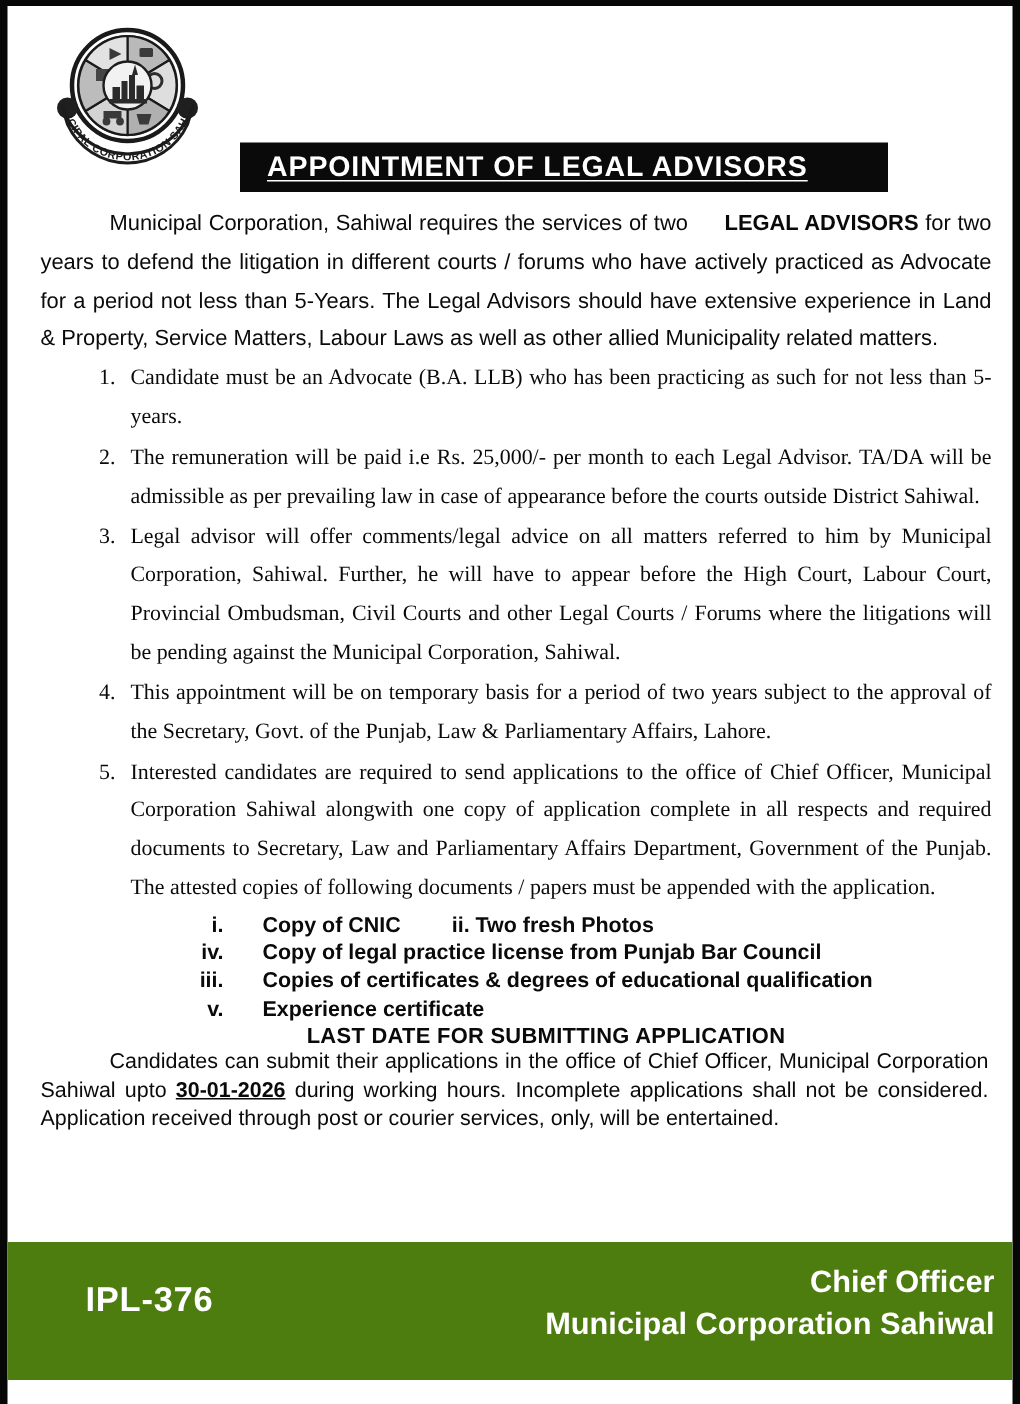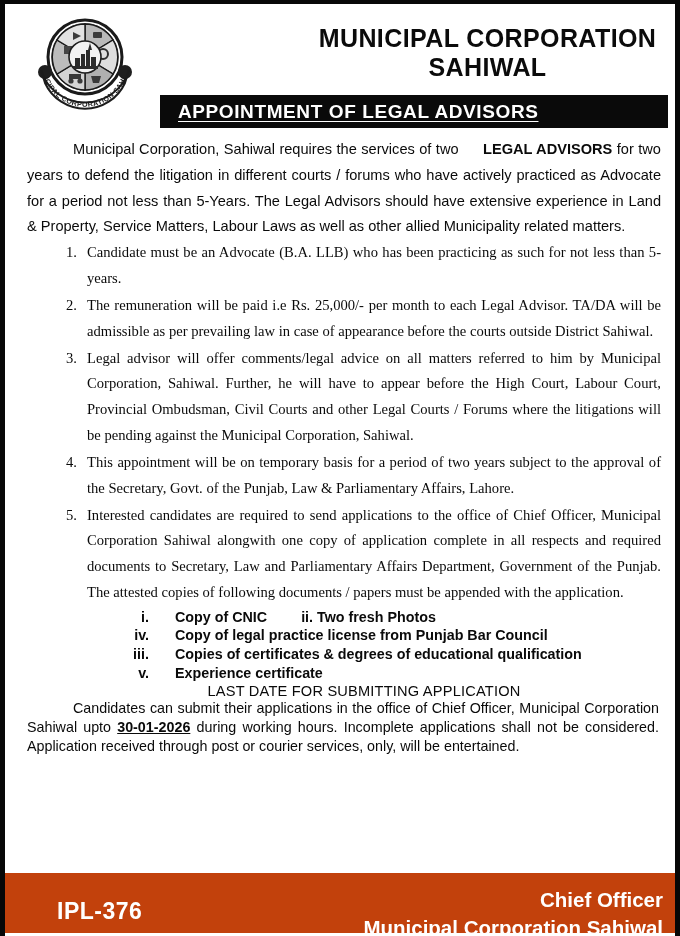"MUNICIPAL CORPORATION" div.org-title { html: <div> <span>MUNICIPAL CORPORATION</span> <span>SAHIWAL</span> </div> -> none }
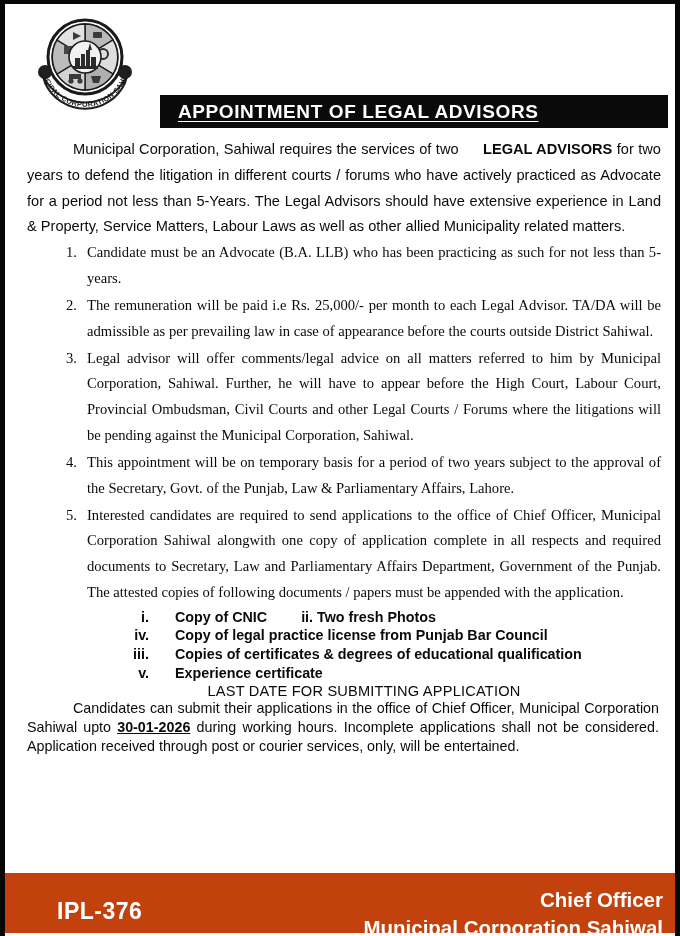"APPOINTMENT OF LEGAL ADVISORS" .banner { width: 508px -> 432px }
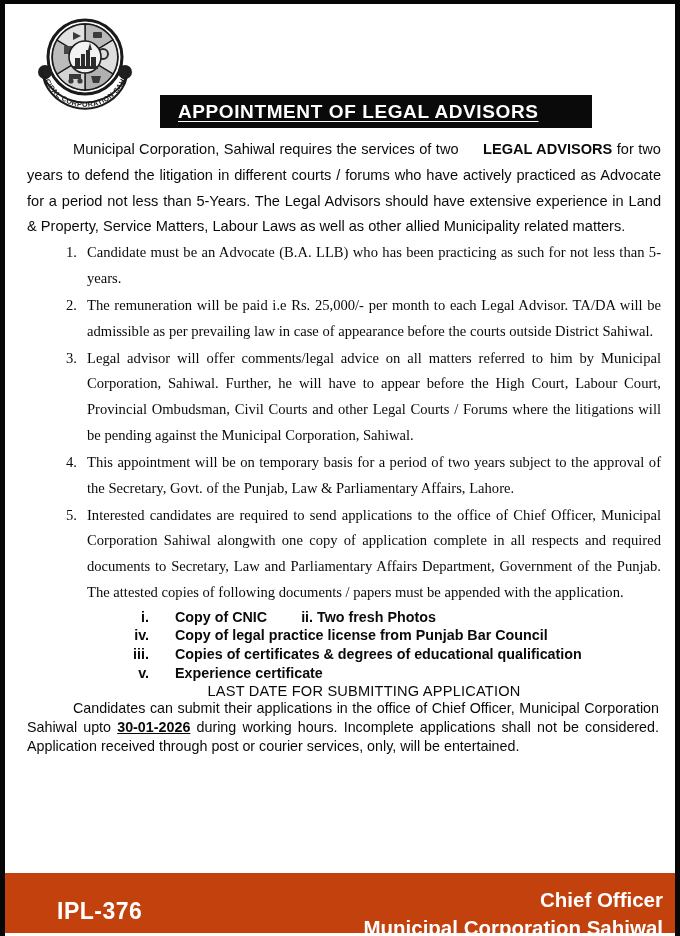"LAST DATE FOR SUBMITTING APPLICATION" h3.lastdate { font-weight: normal -> bold }
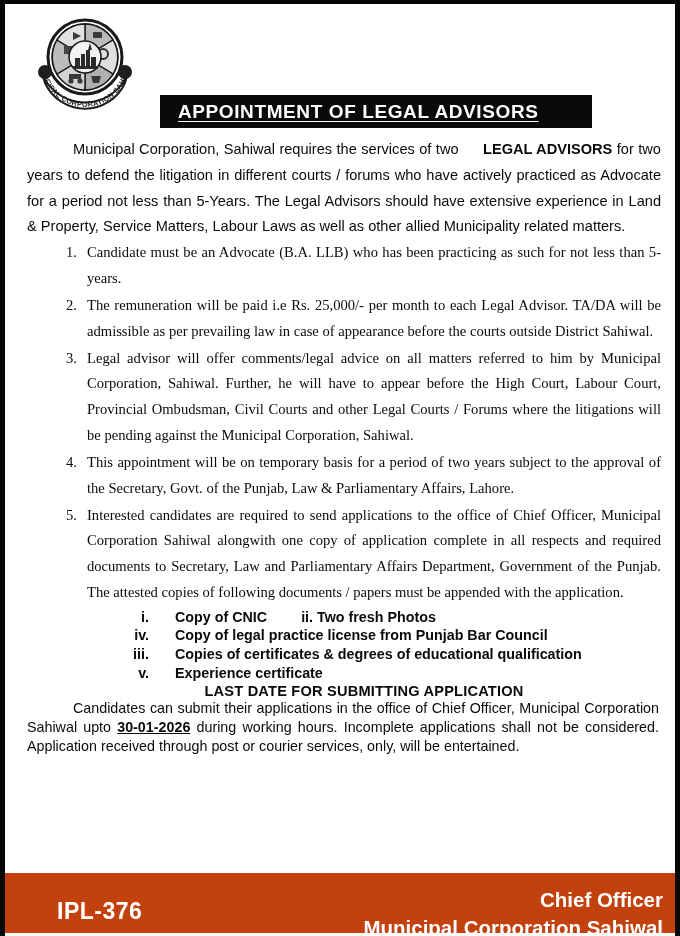"IPL-376" .footer { background: #c2410c -> #4d7c0f; bottom: 3px -> 16px; height: 60px -> 92px }
